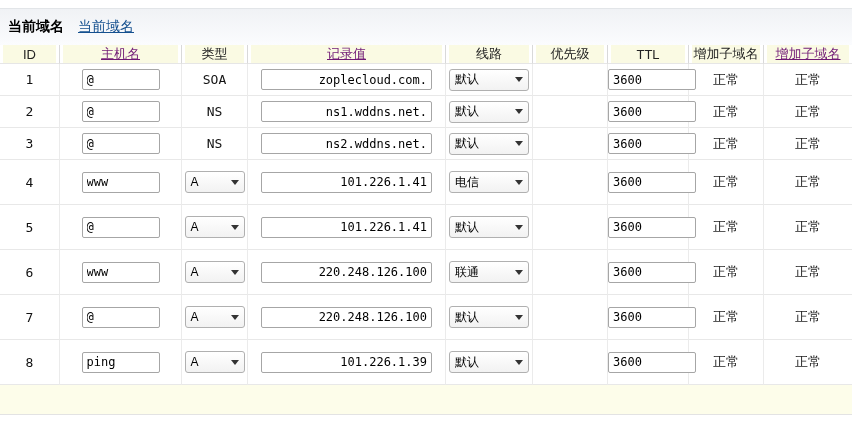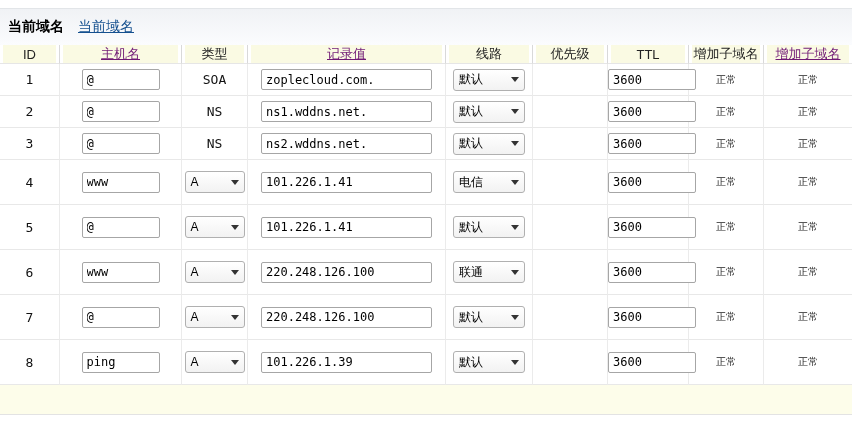"zoplecloud.com." .value-input { text-align: none -> right }
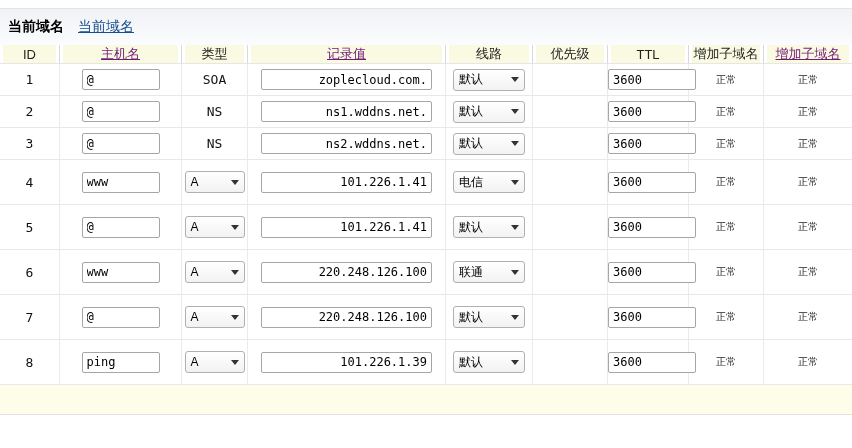"默认" .line-select { width: 72px -> 80px }
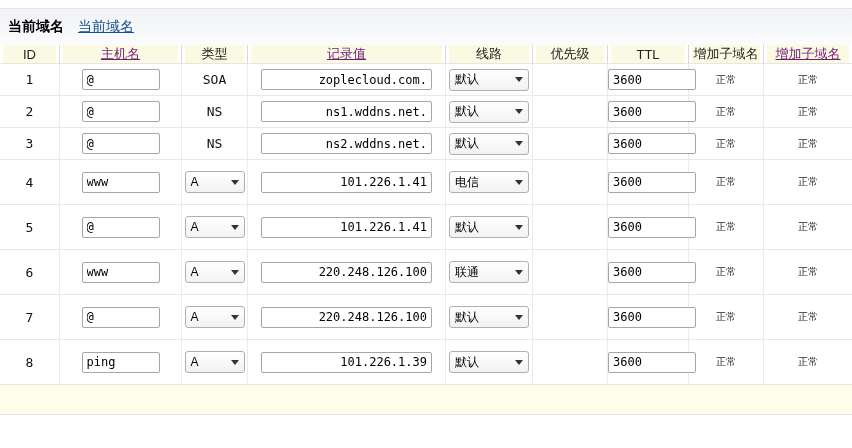"正常" .status { font-size: 10px -> 13px }
